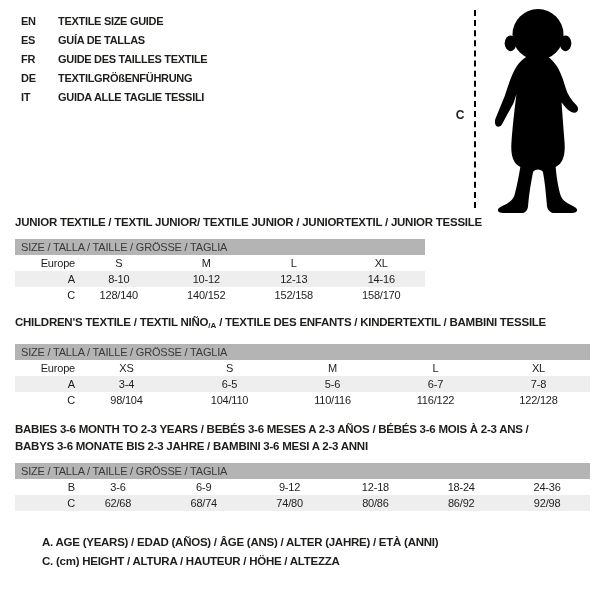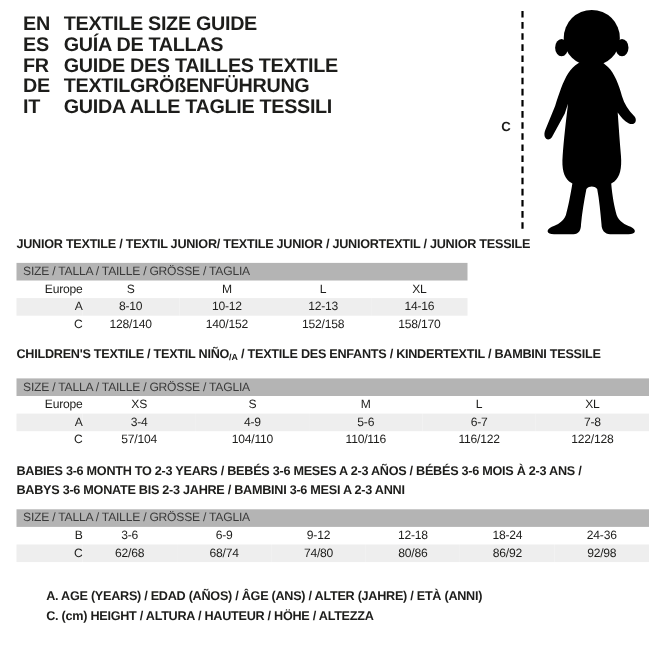"EN" .lang-row { font-size: 18px -> 11px }
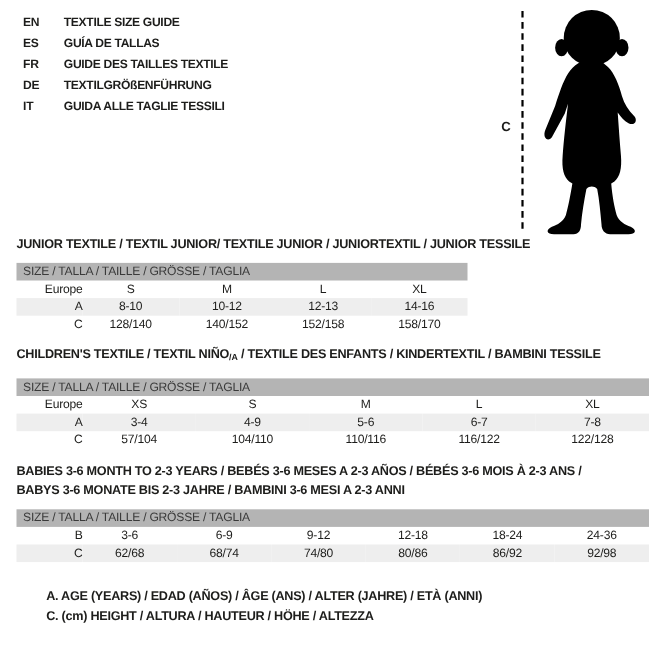"4-9" td { text: 4-9 -> 6-5 }
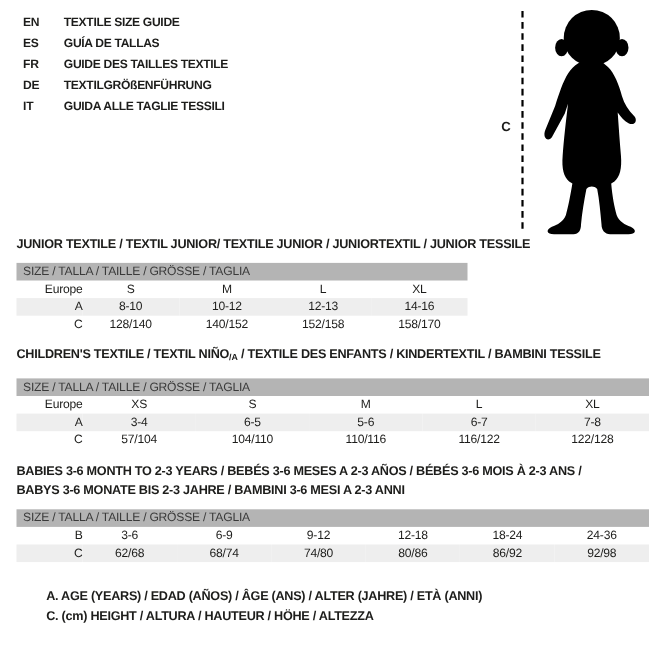"57/104" td { text: 57/104 -> 98/104 }
